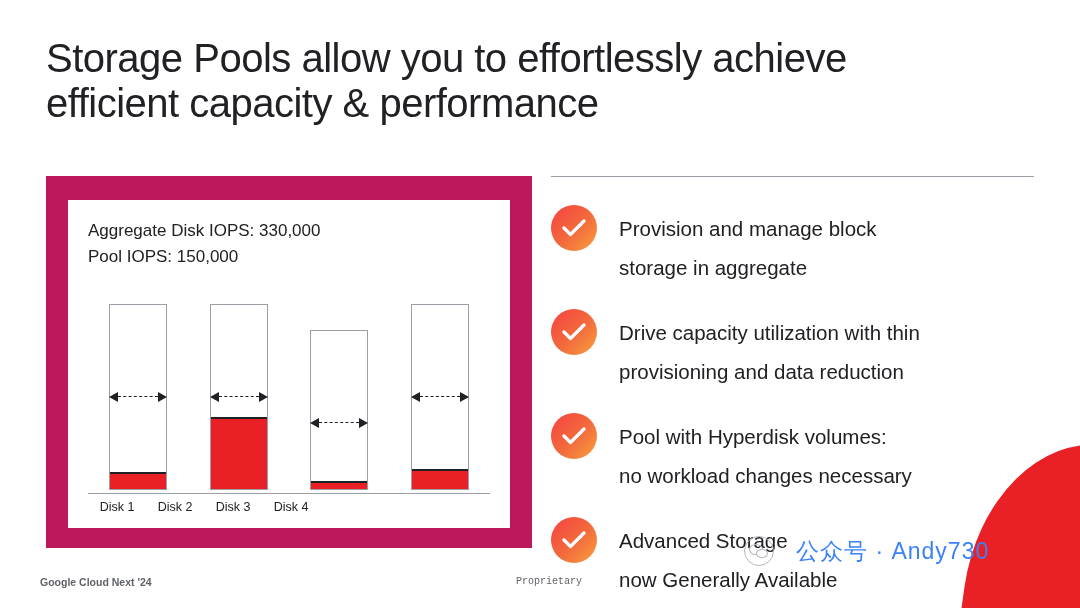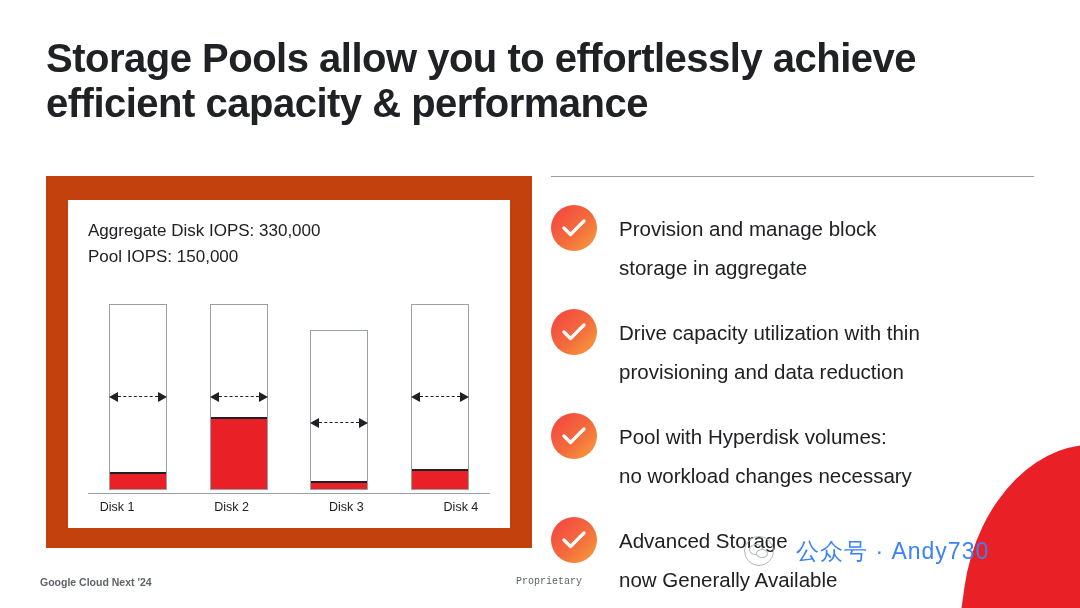"Storage Pools allow you to" .title { font-weight: 700 -> 400 }
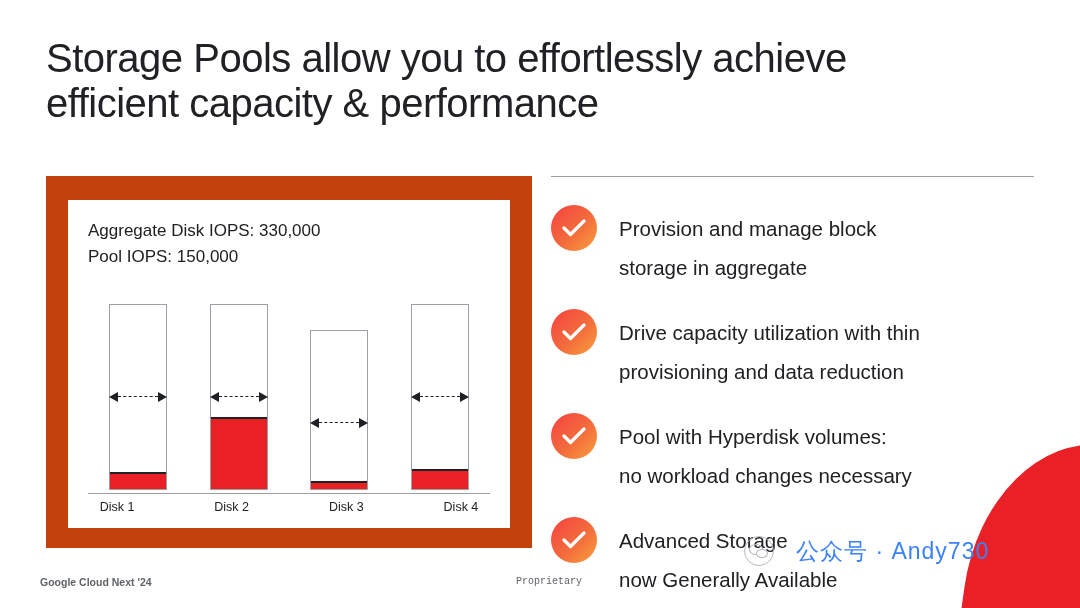"Aggregate Disk IOPS: 330,000" .left-card { background: #c2410c -> #be185d }
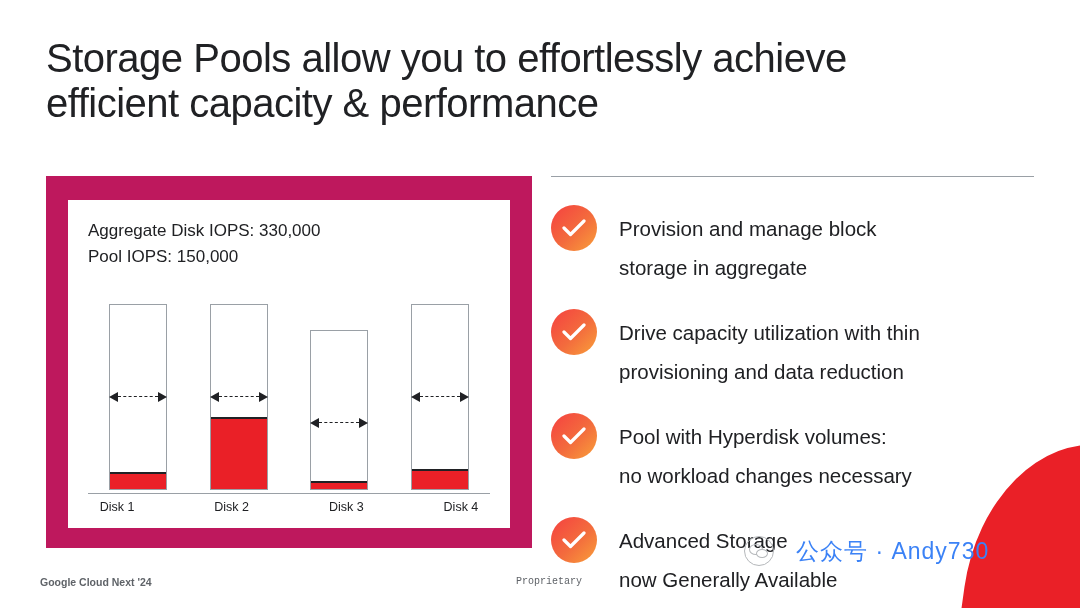"Disk 1" .labels { justify-content: space-between -> flex-start }
